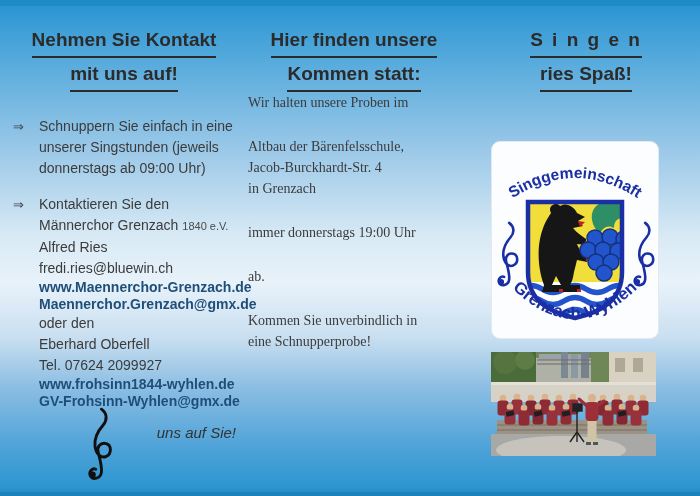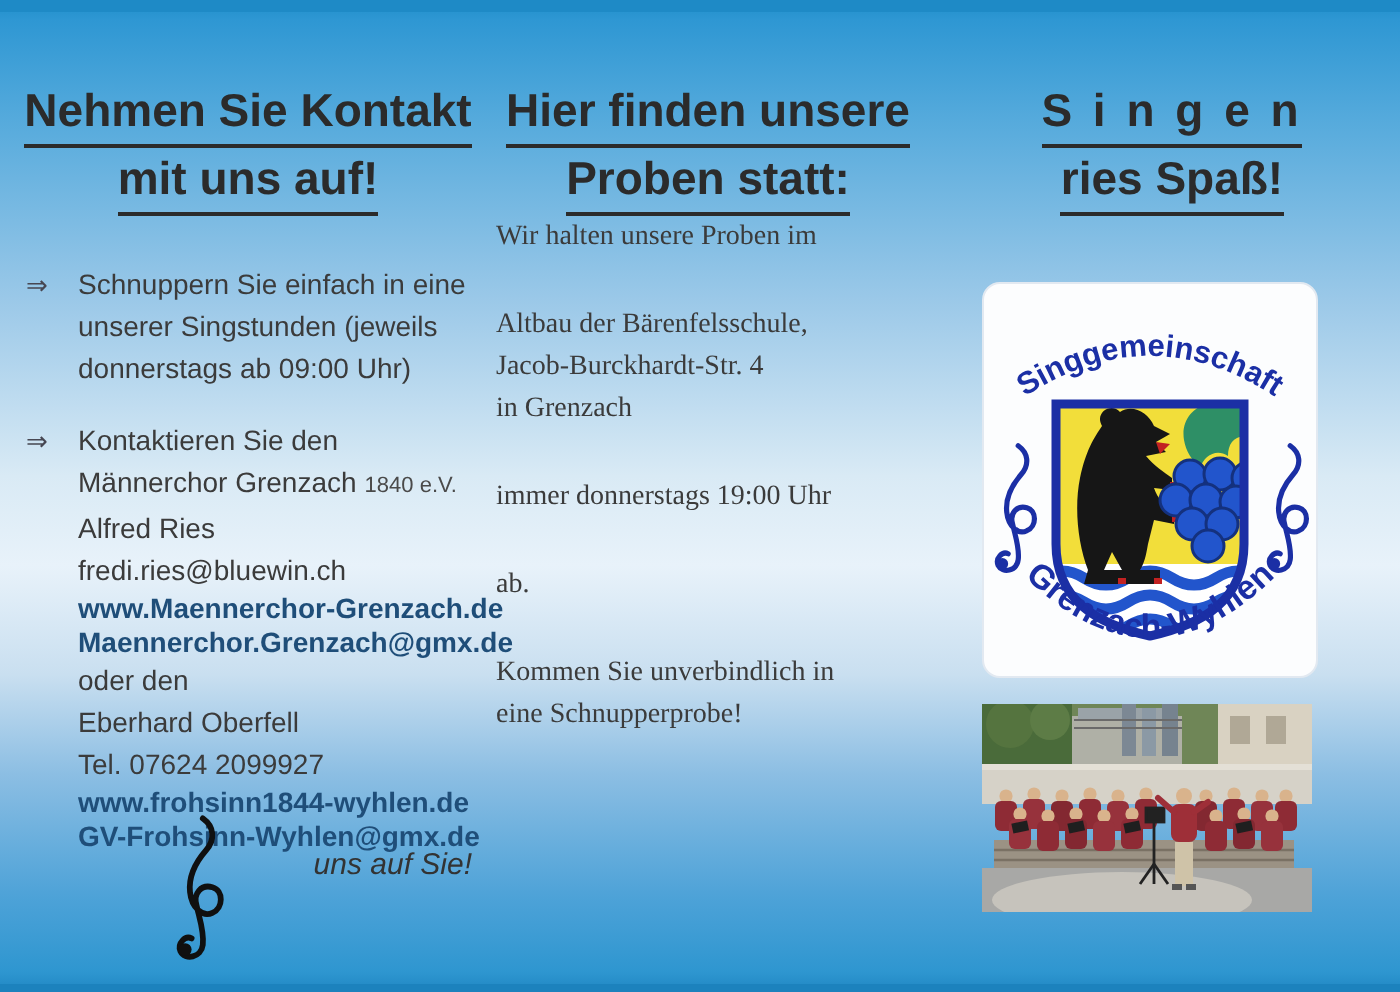"Nehmen Sie Kontakt" .heading { font-size: 23px -> 19px; margin-top: 40px -> 24px }
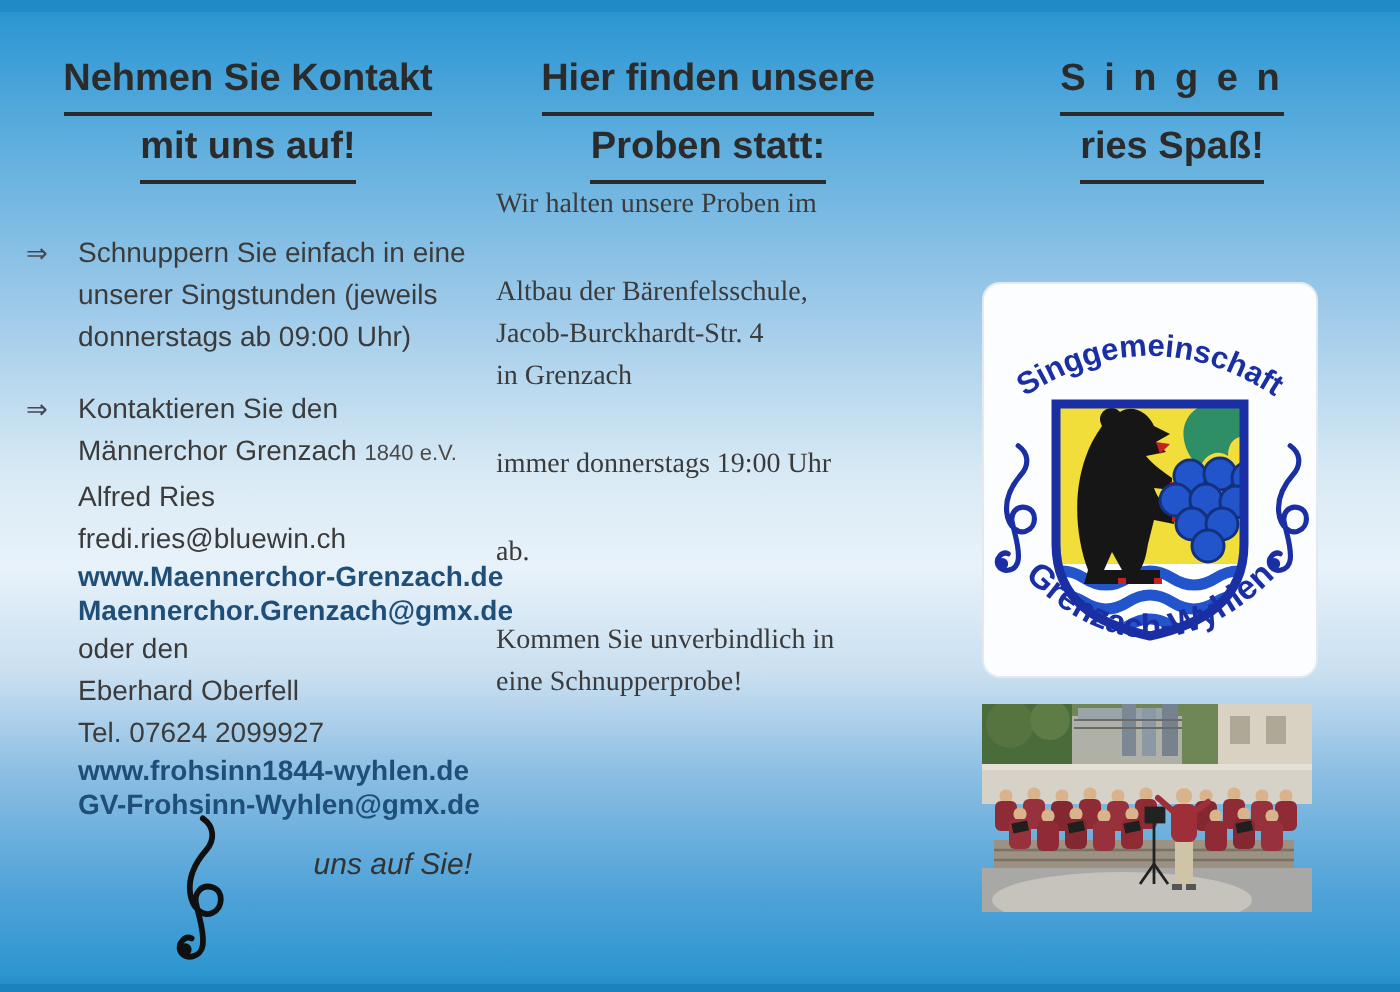"Proben statt:" span.h-line { text: Proben -> Kommen }
